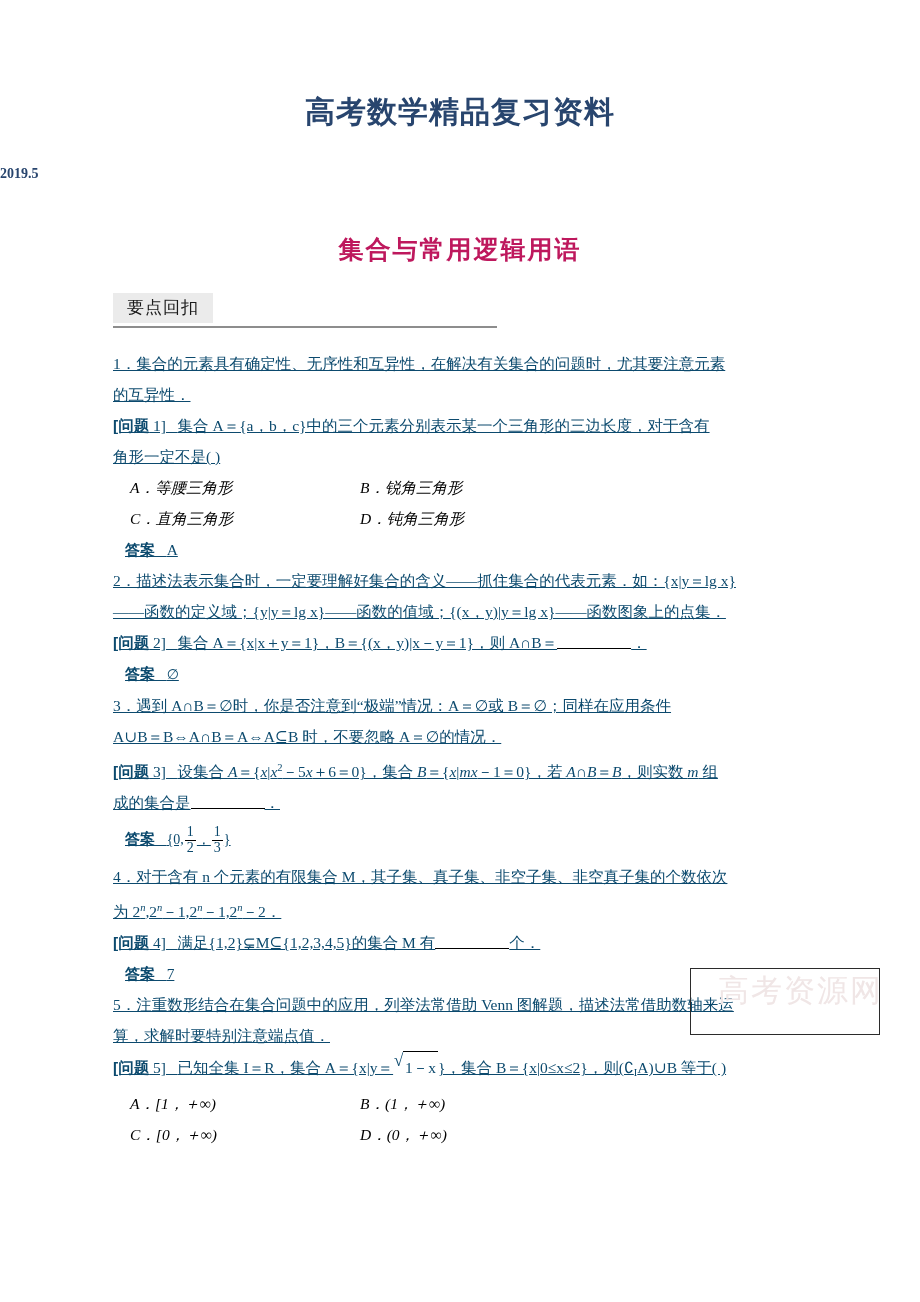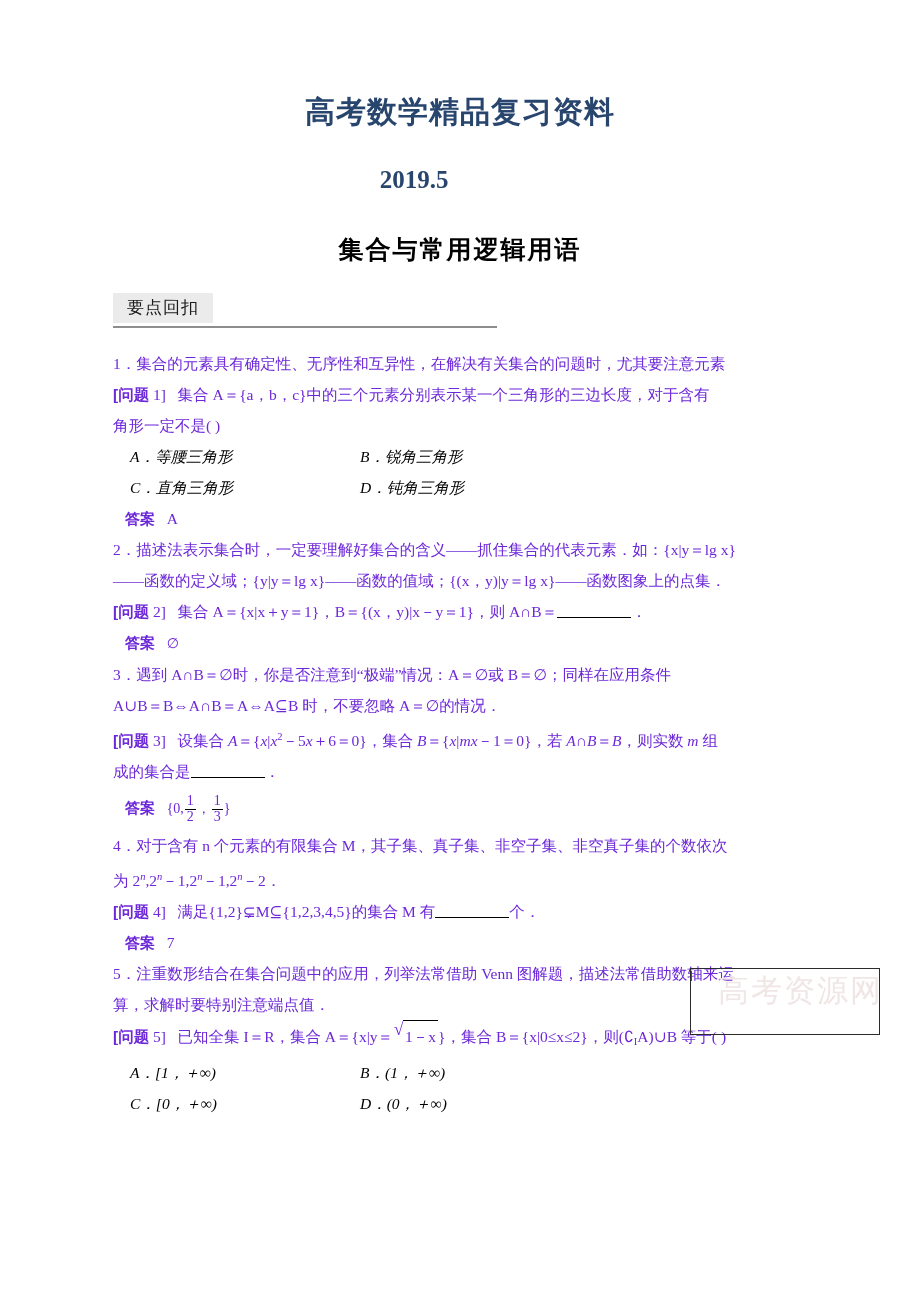"2019.5" .doc-date { font-size: 25px -> 14px; text-align: center -> left }
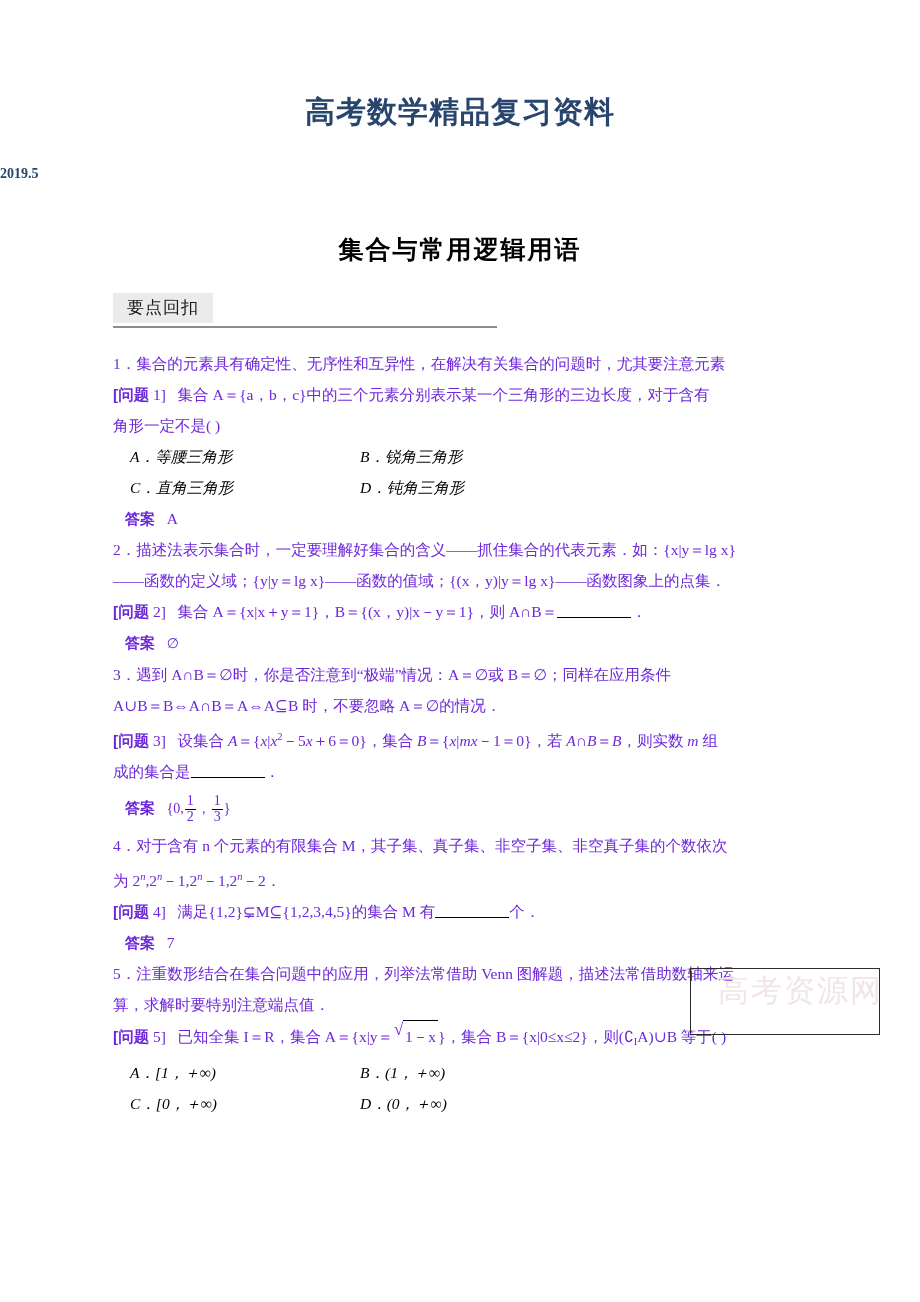"集合与常用逻辑用语" .chapter-title { color: #000000 -> #be185d }
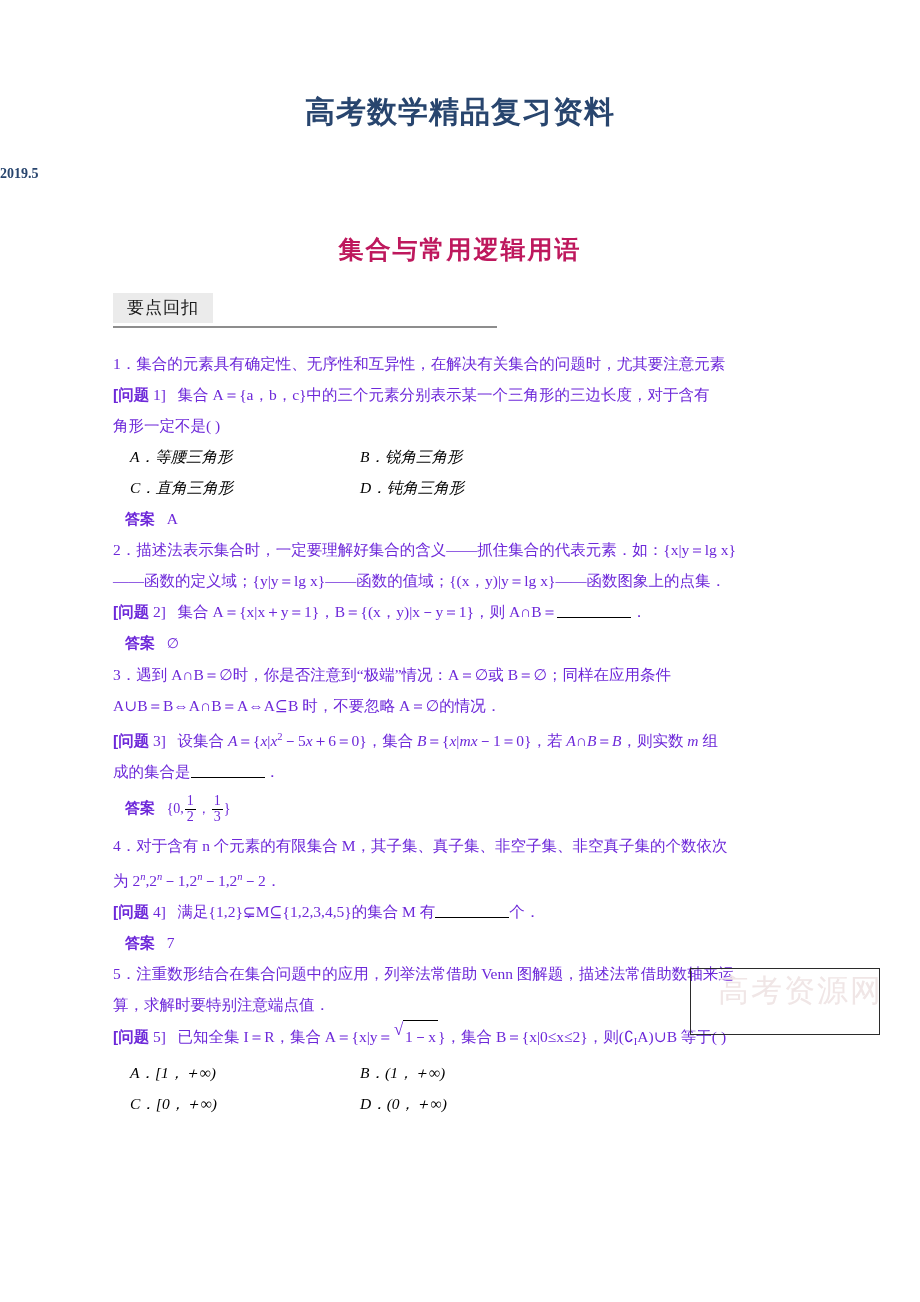"1．集合的元素具有确定性、无序性和互异性，在解决有关集合的问题时，尤其要注意元素" .line { color: #6d28d9 -> #0c4a6e; text-decoration: none -> underline }
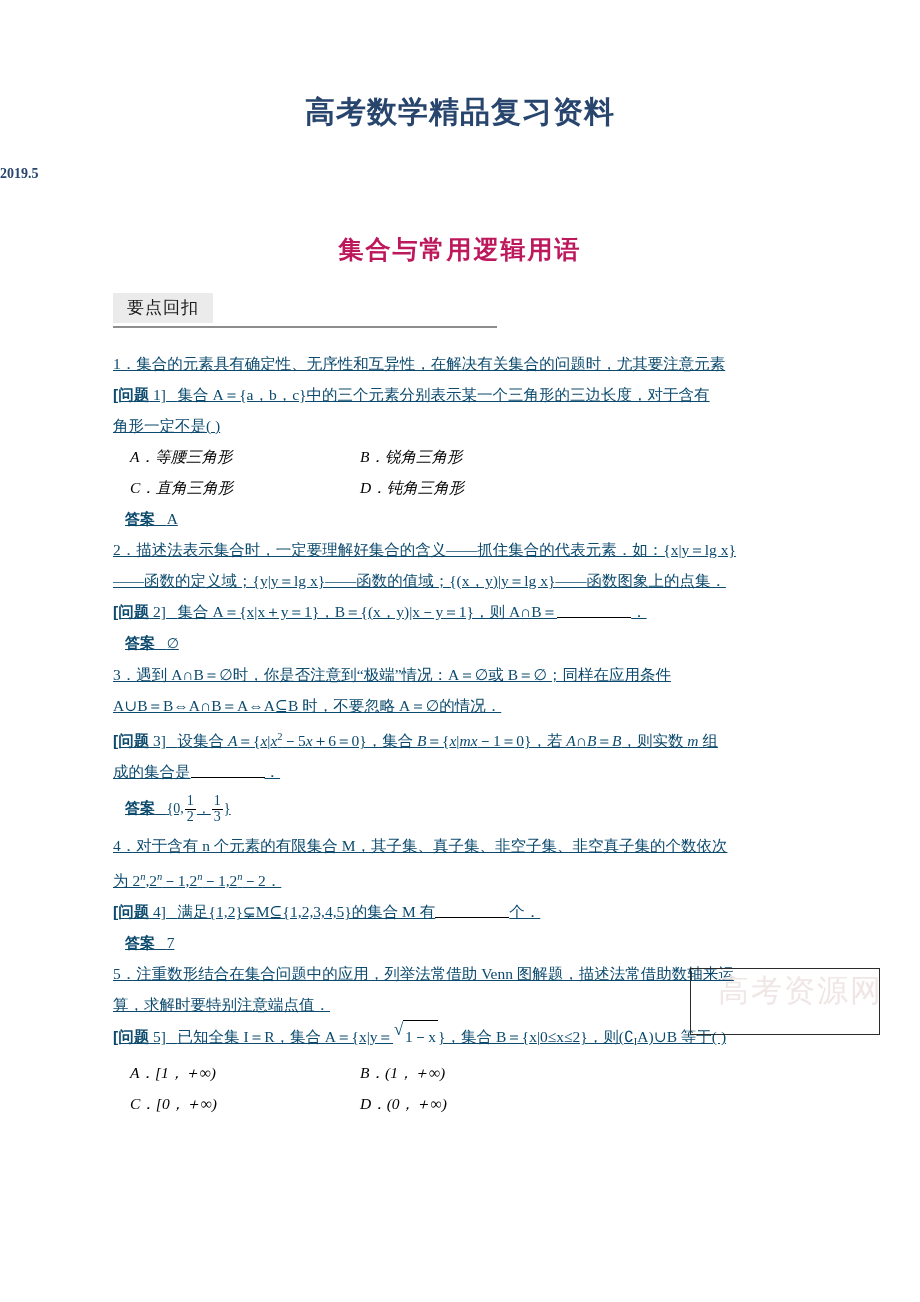"的互异性．" div.line { html: none -> <div>的互异性．</div> }
